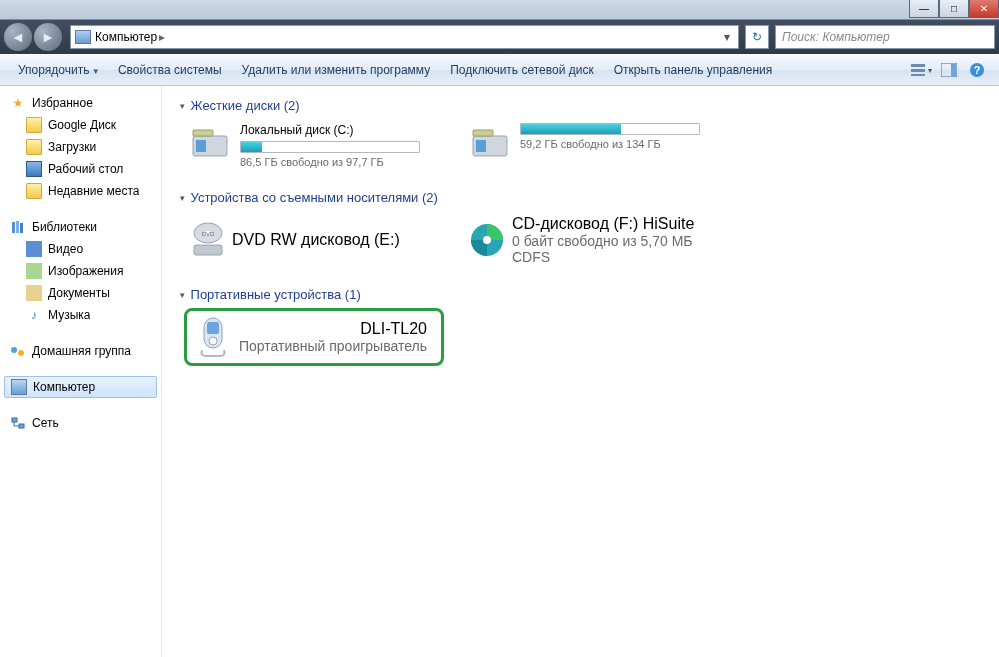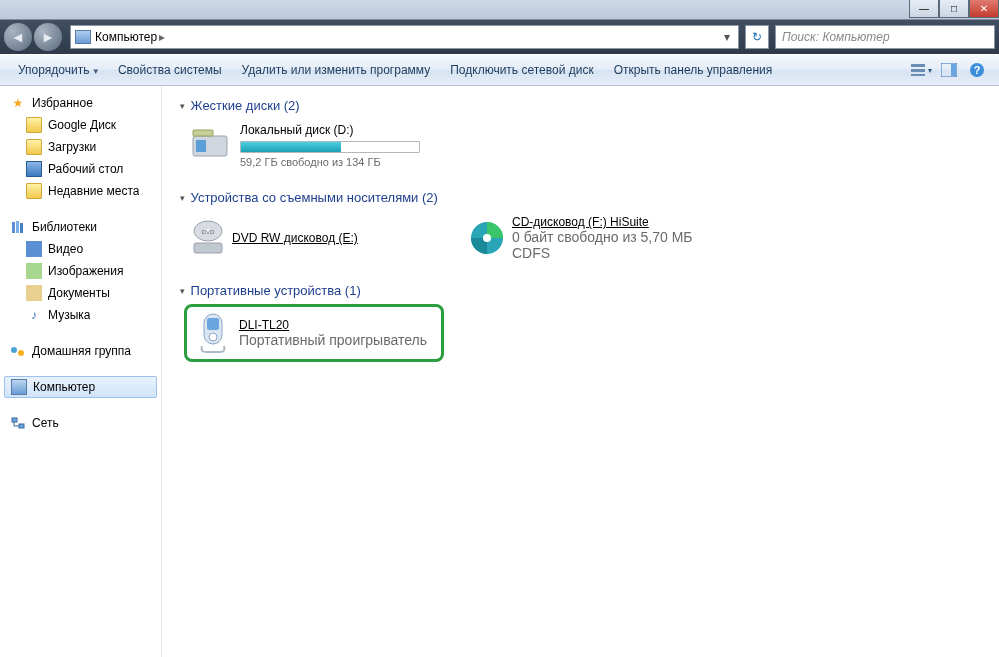"Локальный диск (C:)" div.drive { html: none -> <div> <div> <svg> <rect></rect> <rect></rect> <rect></rect> </svg> </div> <div> <div>Локальный диск (C:)</div> <div> <div></div> </div> <div>86,5 ГБ свободно из 97,7 ГБ</div> </div> </div> }
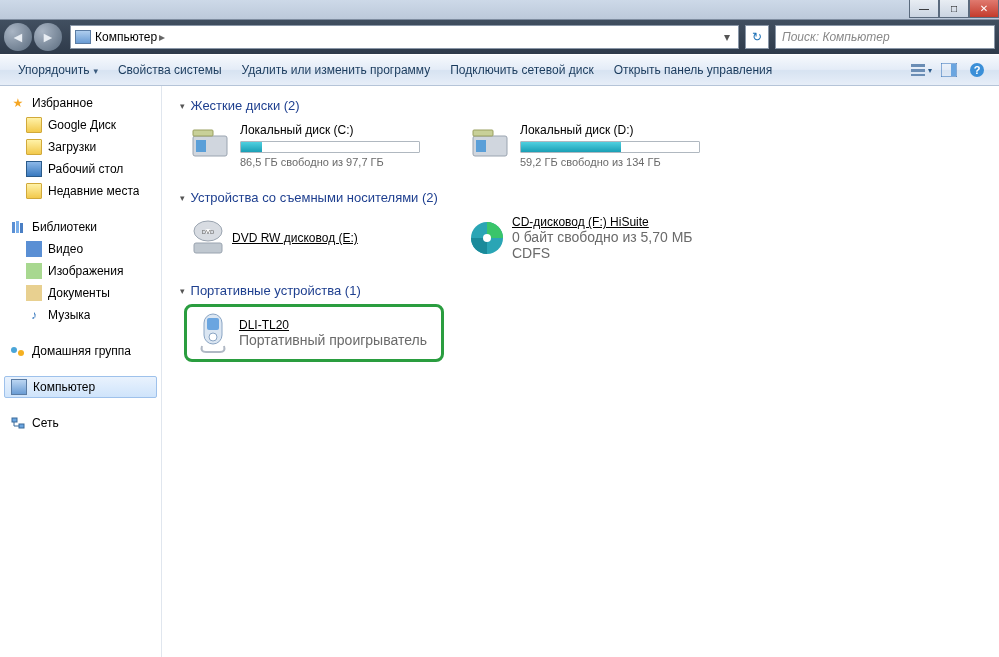"Локальный диск (D:)" div.drive-title { html: <div>Локальный диск (D:)</div> -> none }
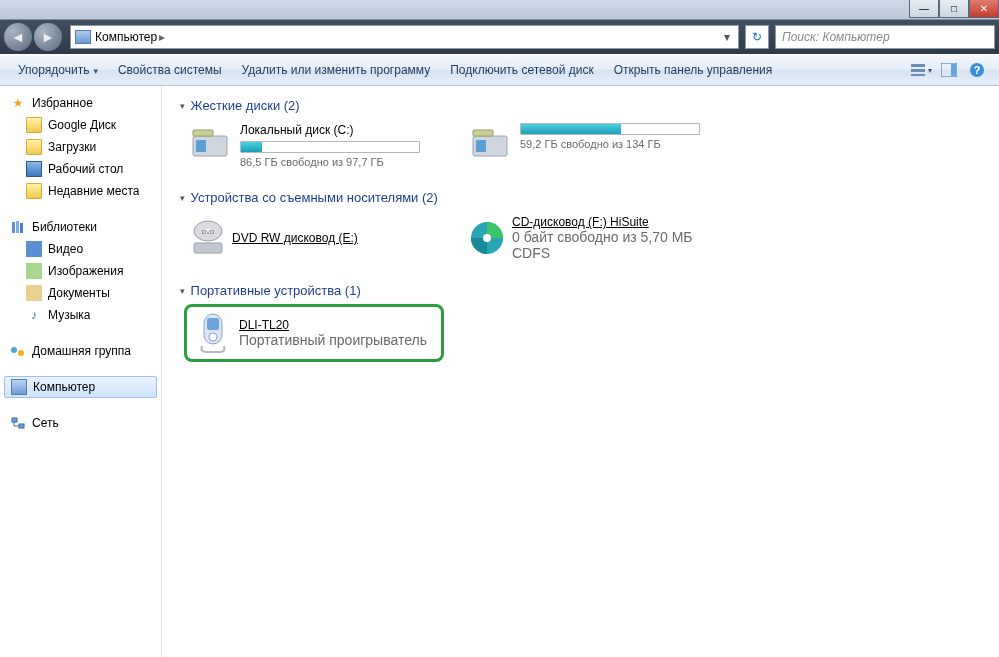"CD-дисковод (F:) HiSuite" .device-title { font-size: 12px -> 16px; text-decoration: underline -> none }
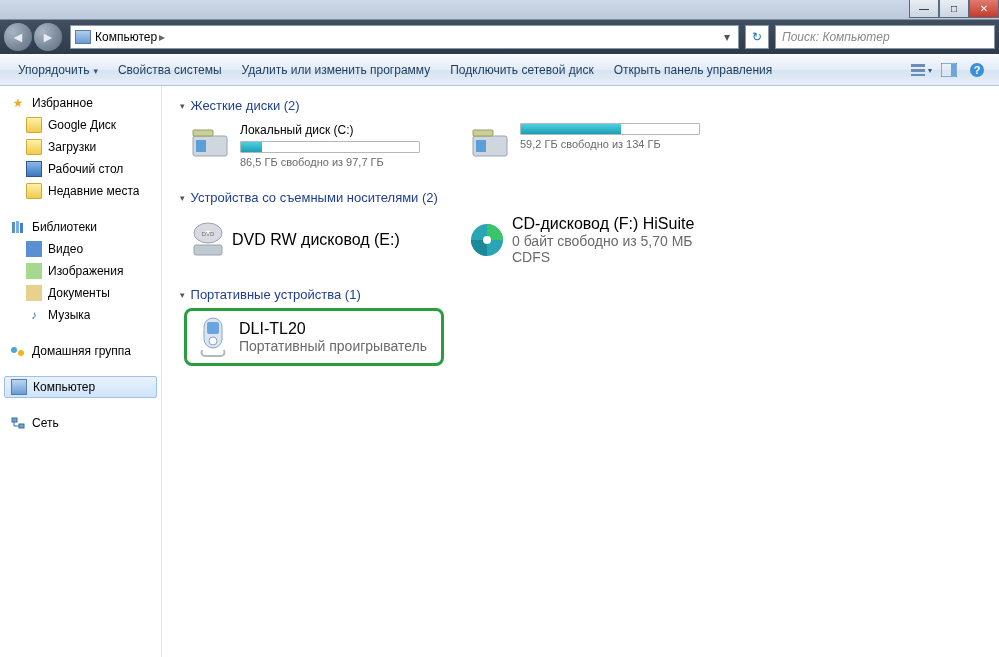"DLI-TL20" .device.highlighted { text-align: none -> right }
